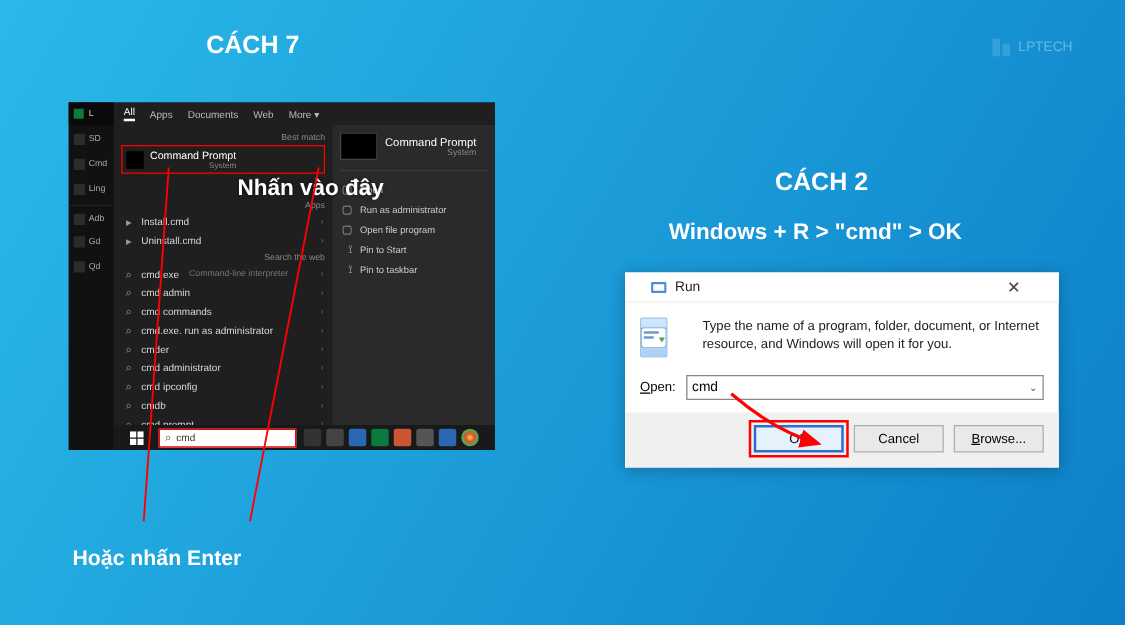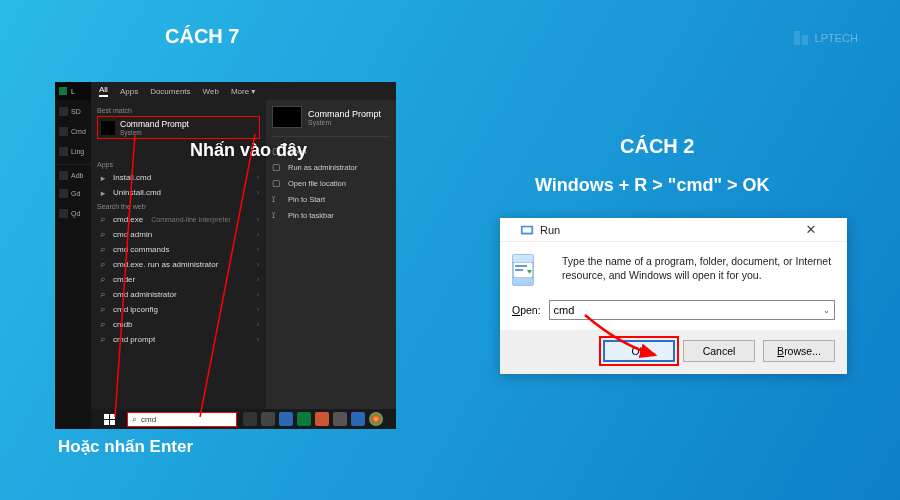"All" .win-panel { height: 347px -> 278px; text-align: none -> right }
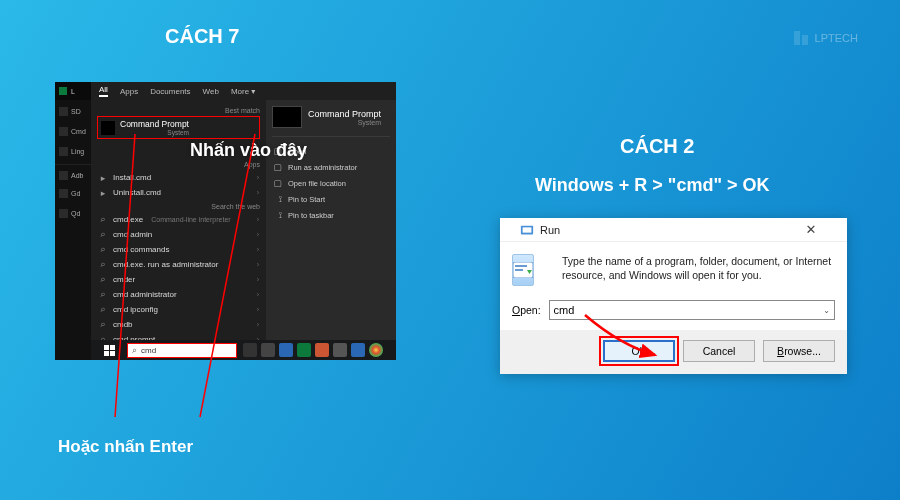"Open file location" span { text: location -> program }
